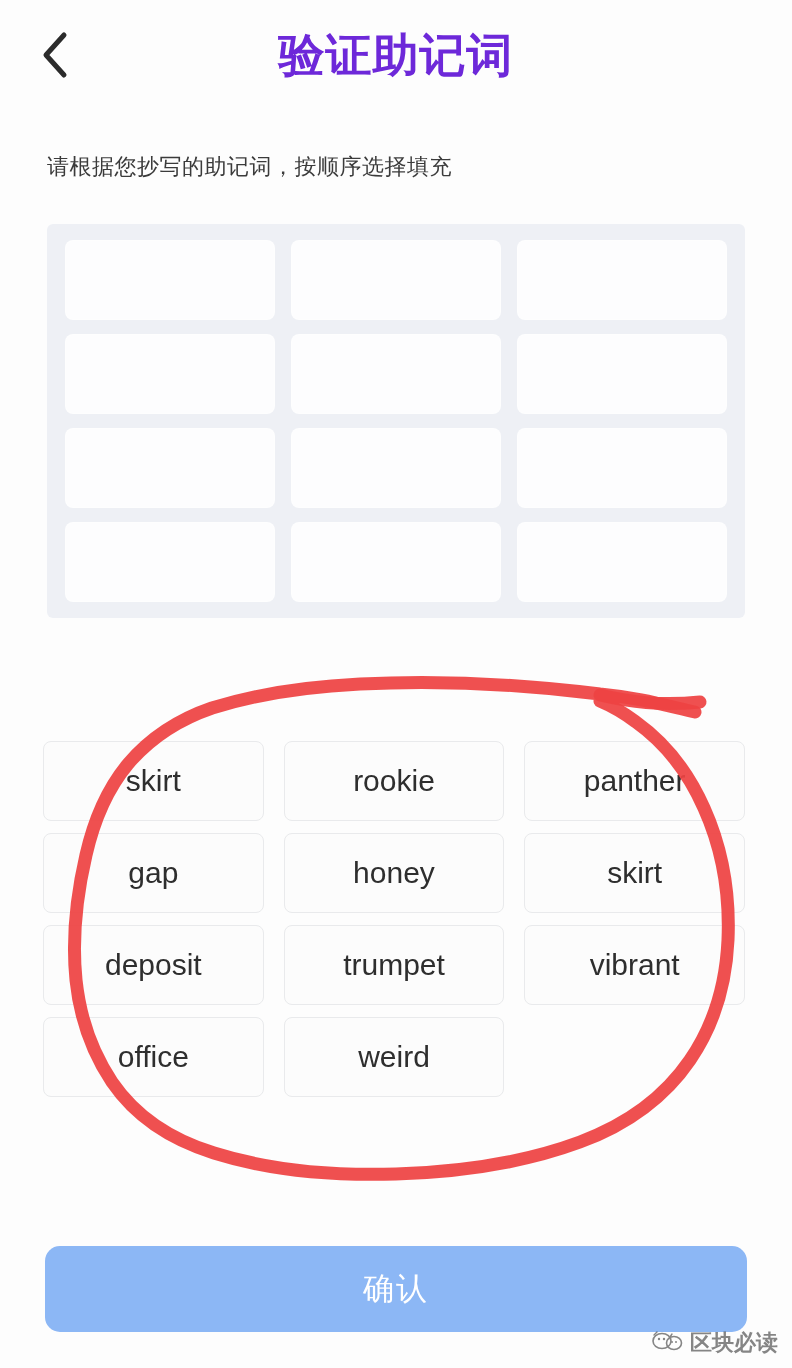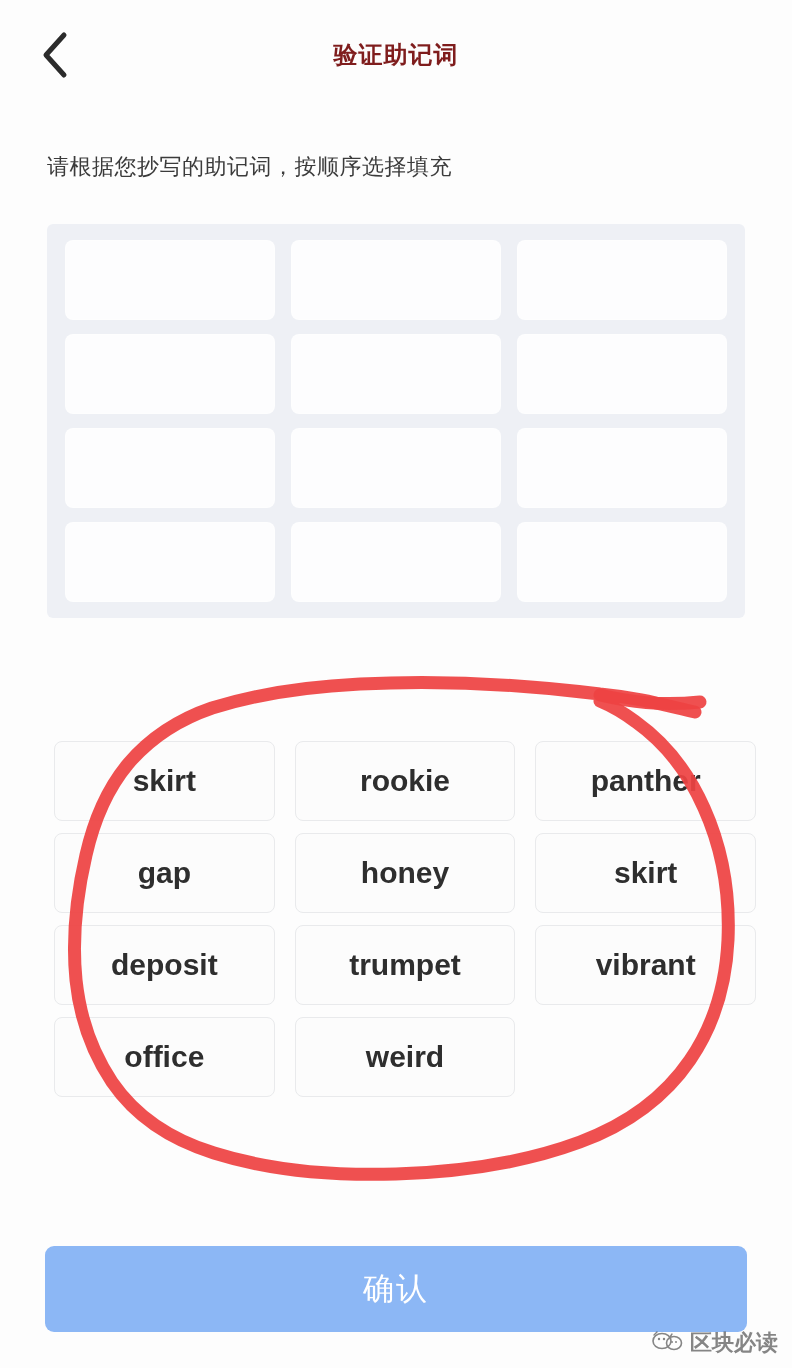"验证助记词" .page-title { color: #7f1d1d -> #6d28d9; font-size: 24px -> 46px }
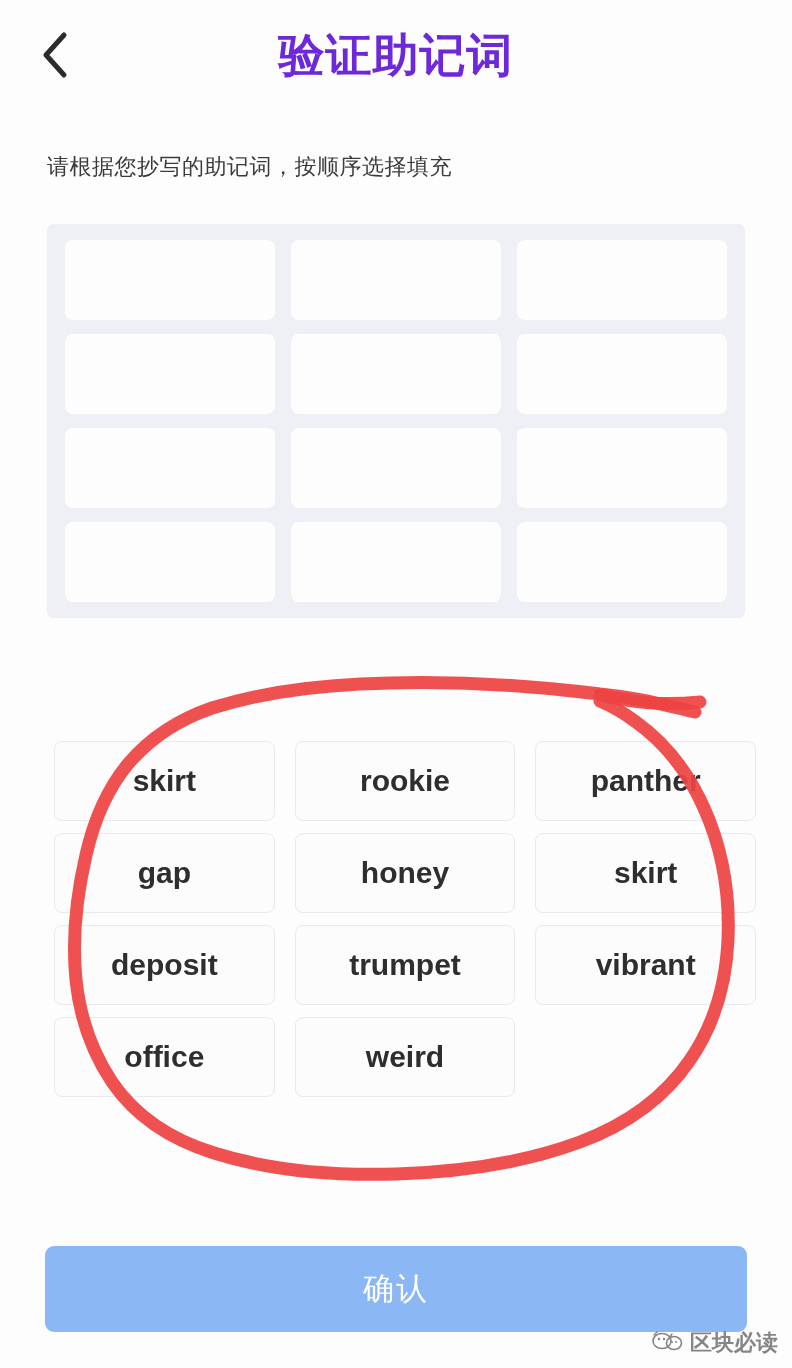"skirt" .word-grid { font-weight: bold -> none; left: 54px -> 43px }
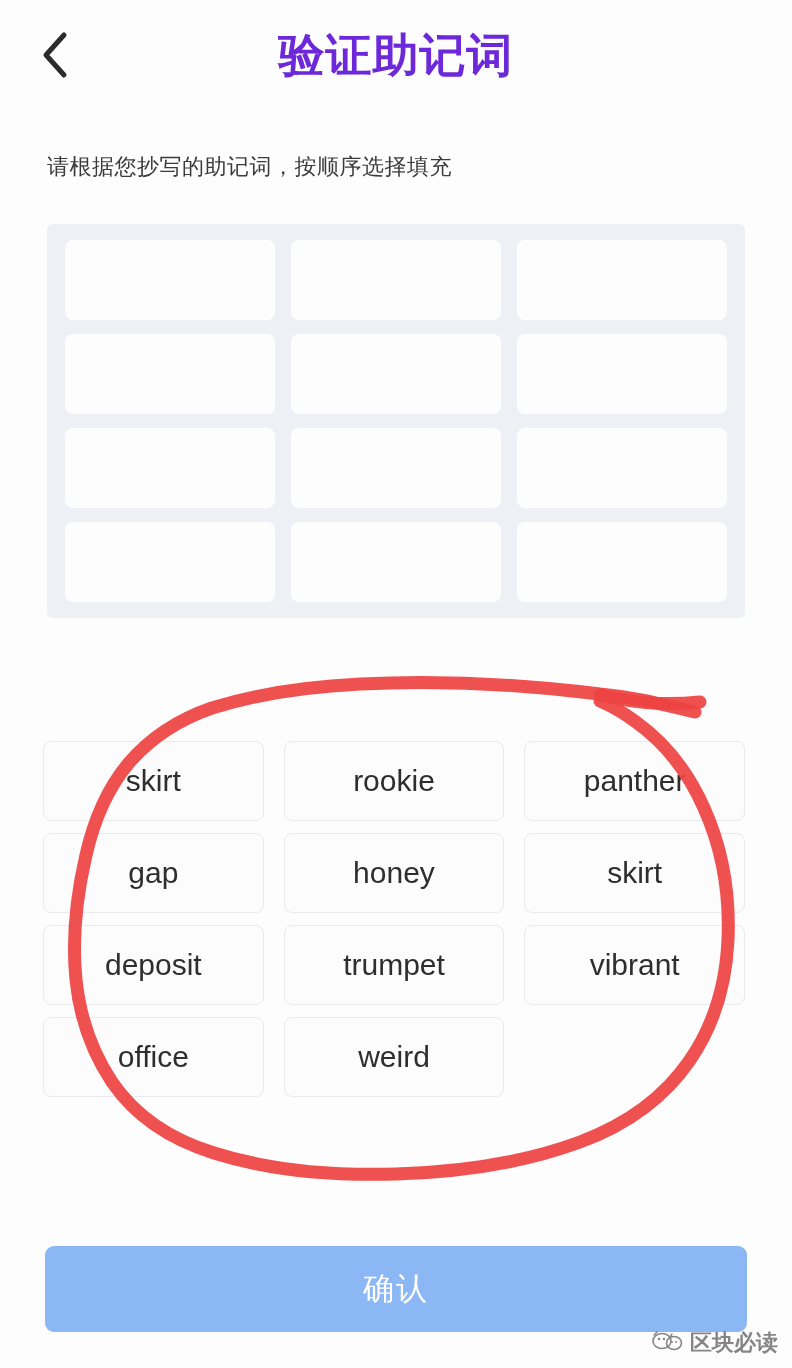"确认" .confirm-btn { border-radius: 9px -> 15px }
